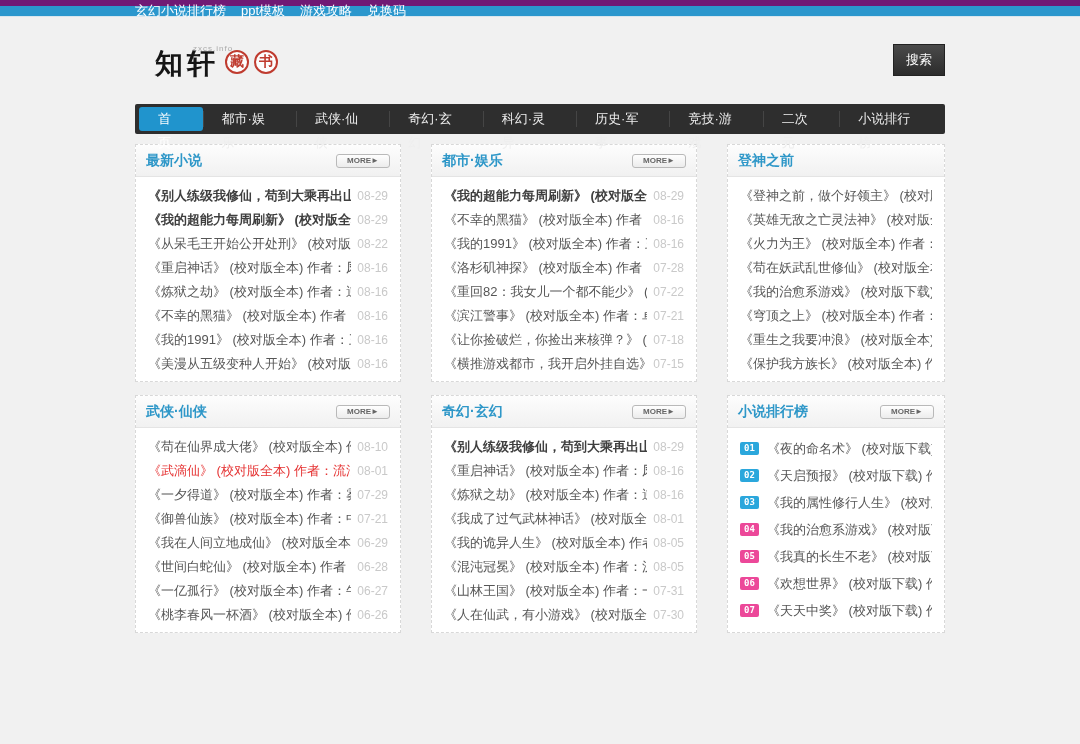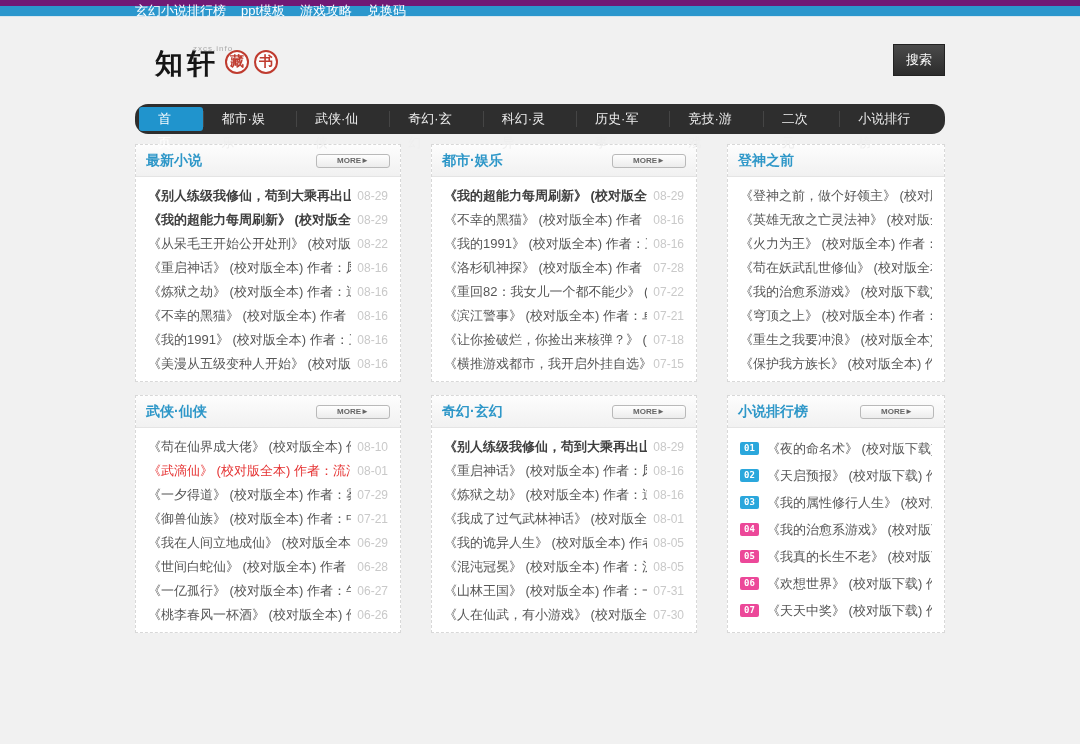"首页" .nav { border-radius: 13px -> 2px }
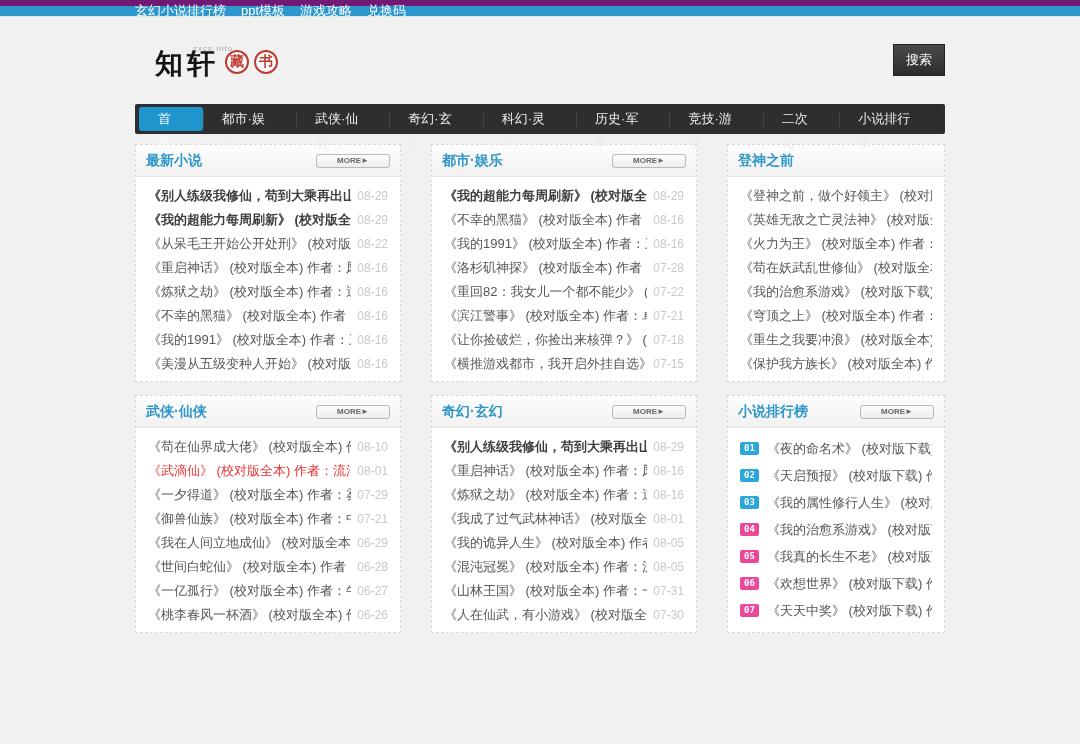"MORE►" .more-btn { padding: 2px 20px -> 2px 10px }
